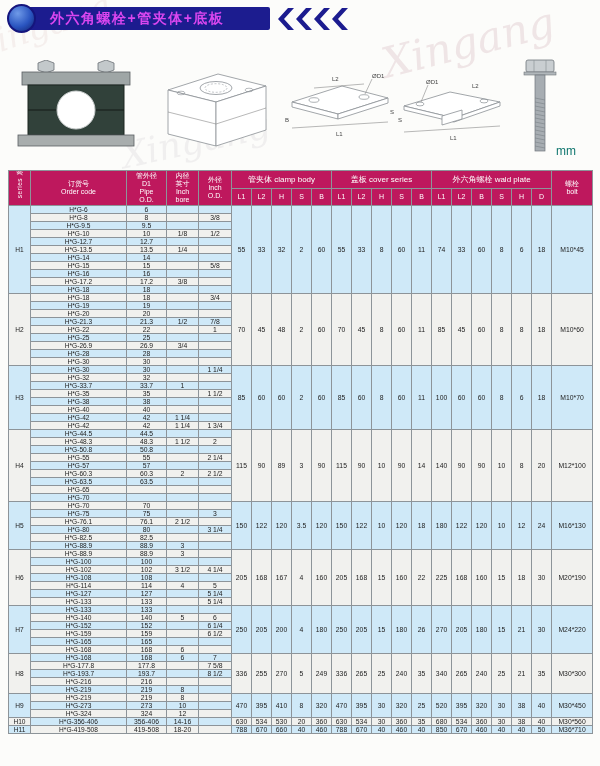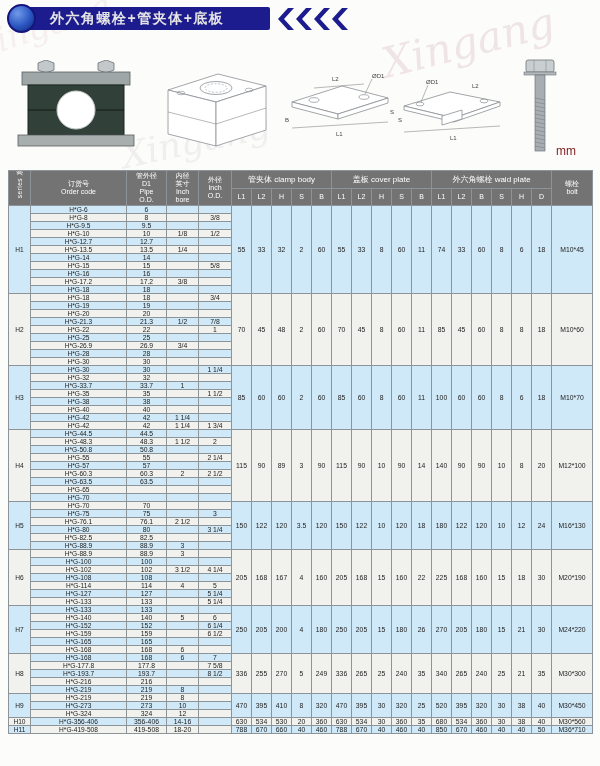"外六角螺栓+管夹体+底板" .banner-title { color: #e5e5e5 -> #d946ef }
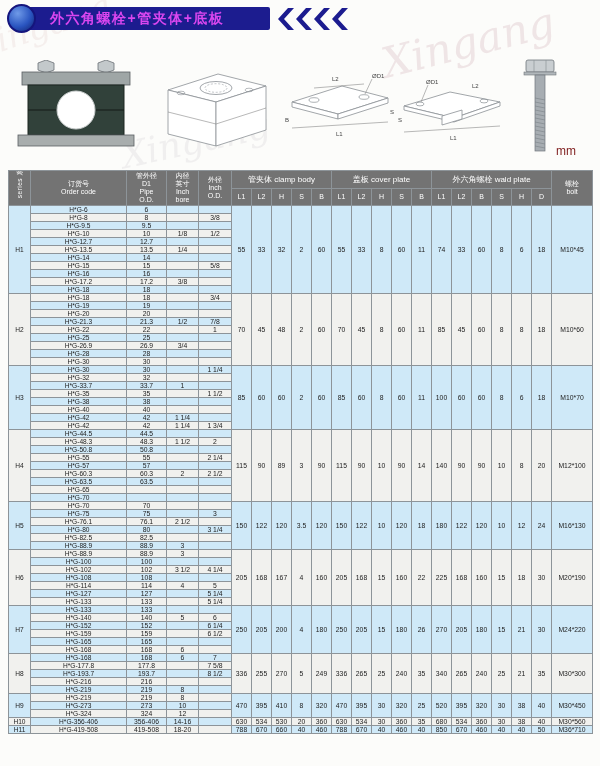"mm" .unit-label { color: #7f1d1d -> #0f766e }
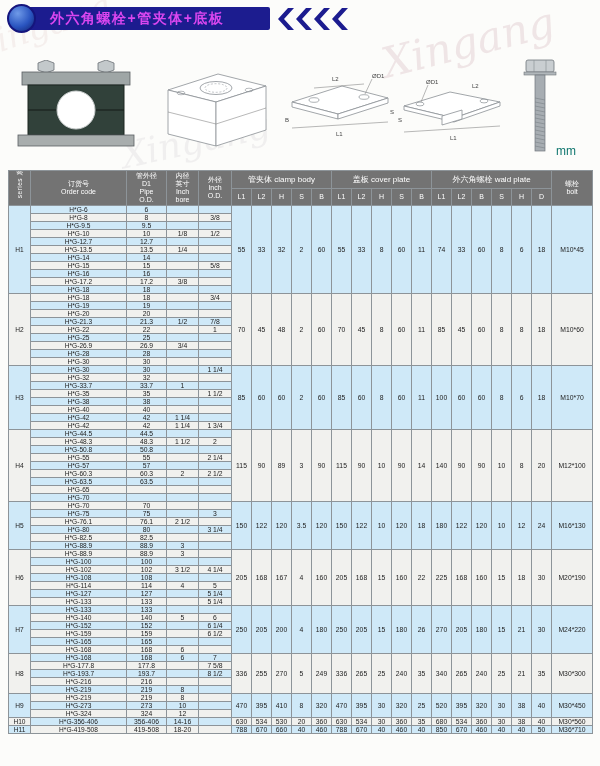"管夹体 clamp body" thead th { background: #737373 -> #be185d }
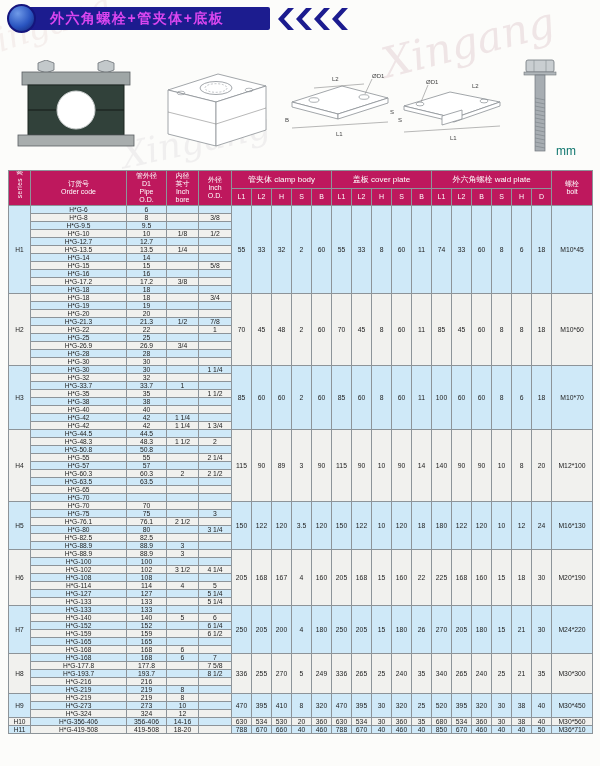"盖板 cover plate" th.grp { text: plate -> series }
